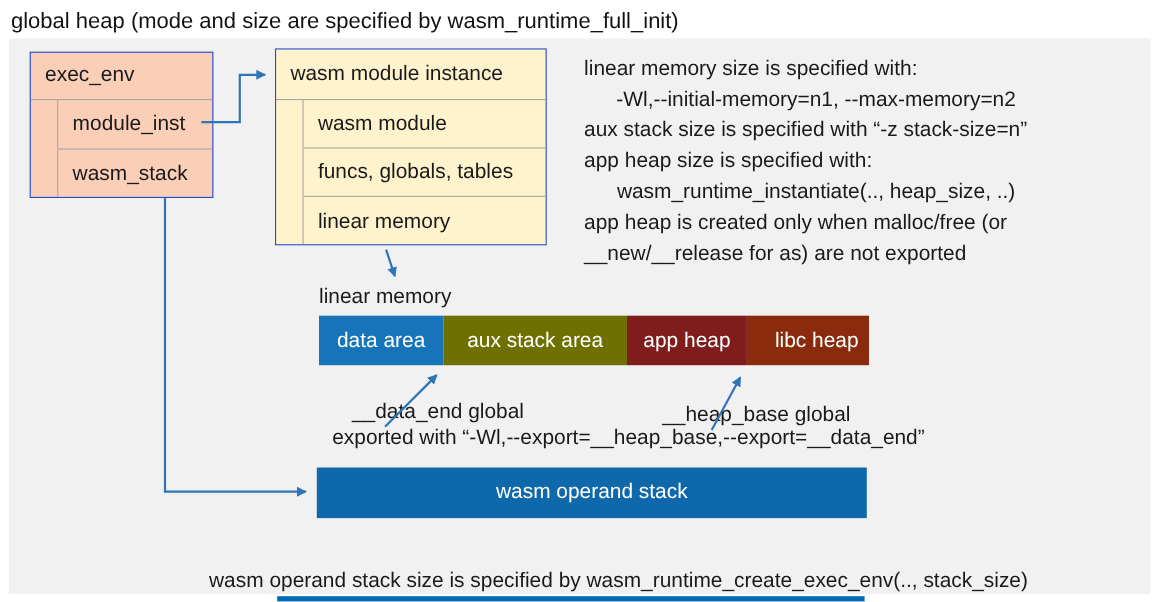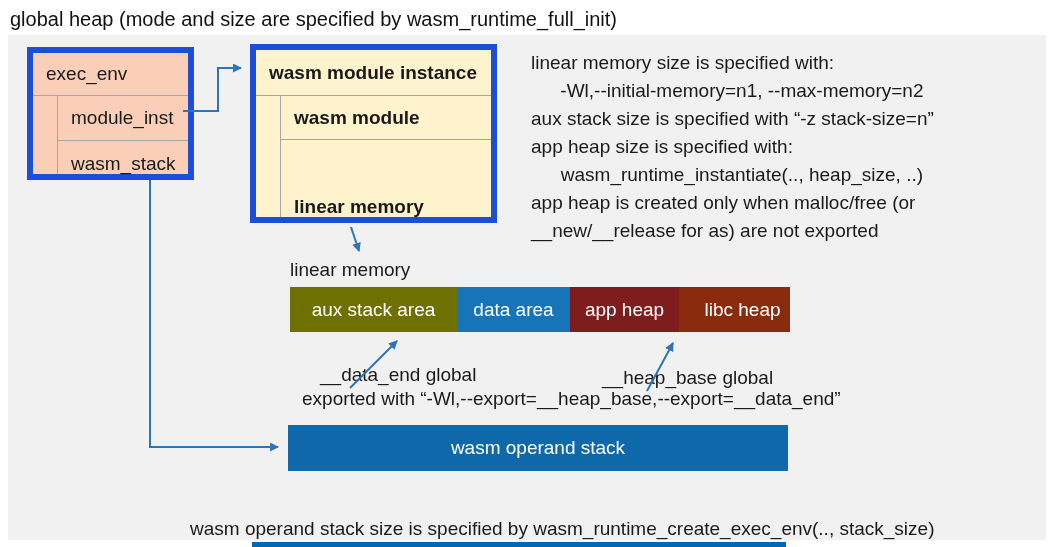"exec_env" .structbox { border: 6px solid #1d4ed8 -> 1px solid #1d4ed8 }
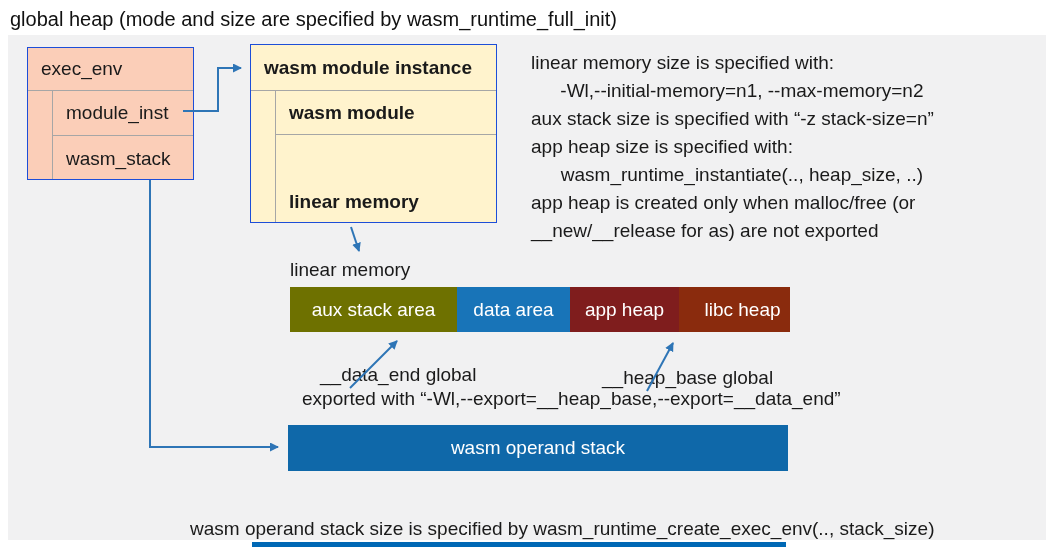"wasm module instance" div.structbox { font-weight: bold -> none }
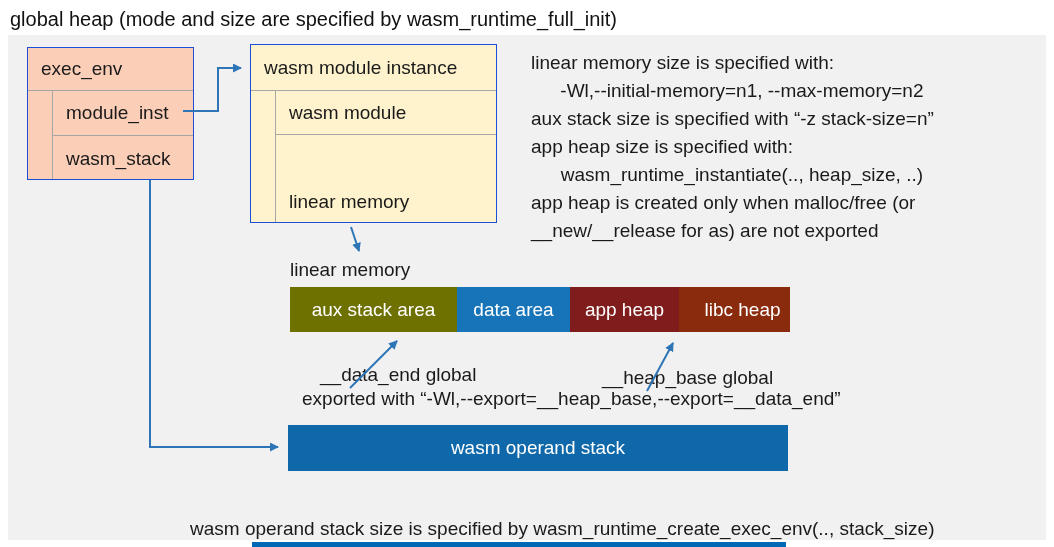"funcs, globals, tables" div.row { html: none -> <div>funcs, globals, tables</div> }
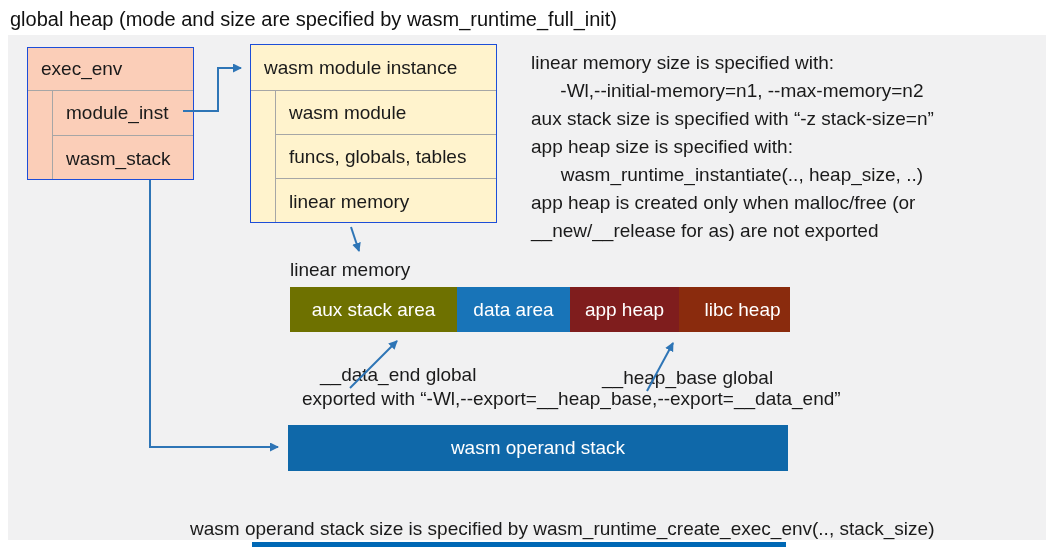"aux stack area" div.seg { order: before "data area" -> after "data area" }
